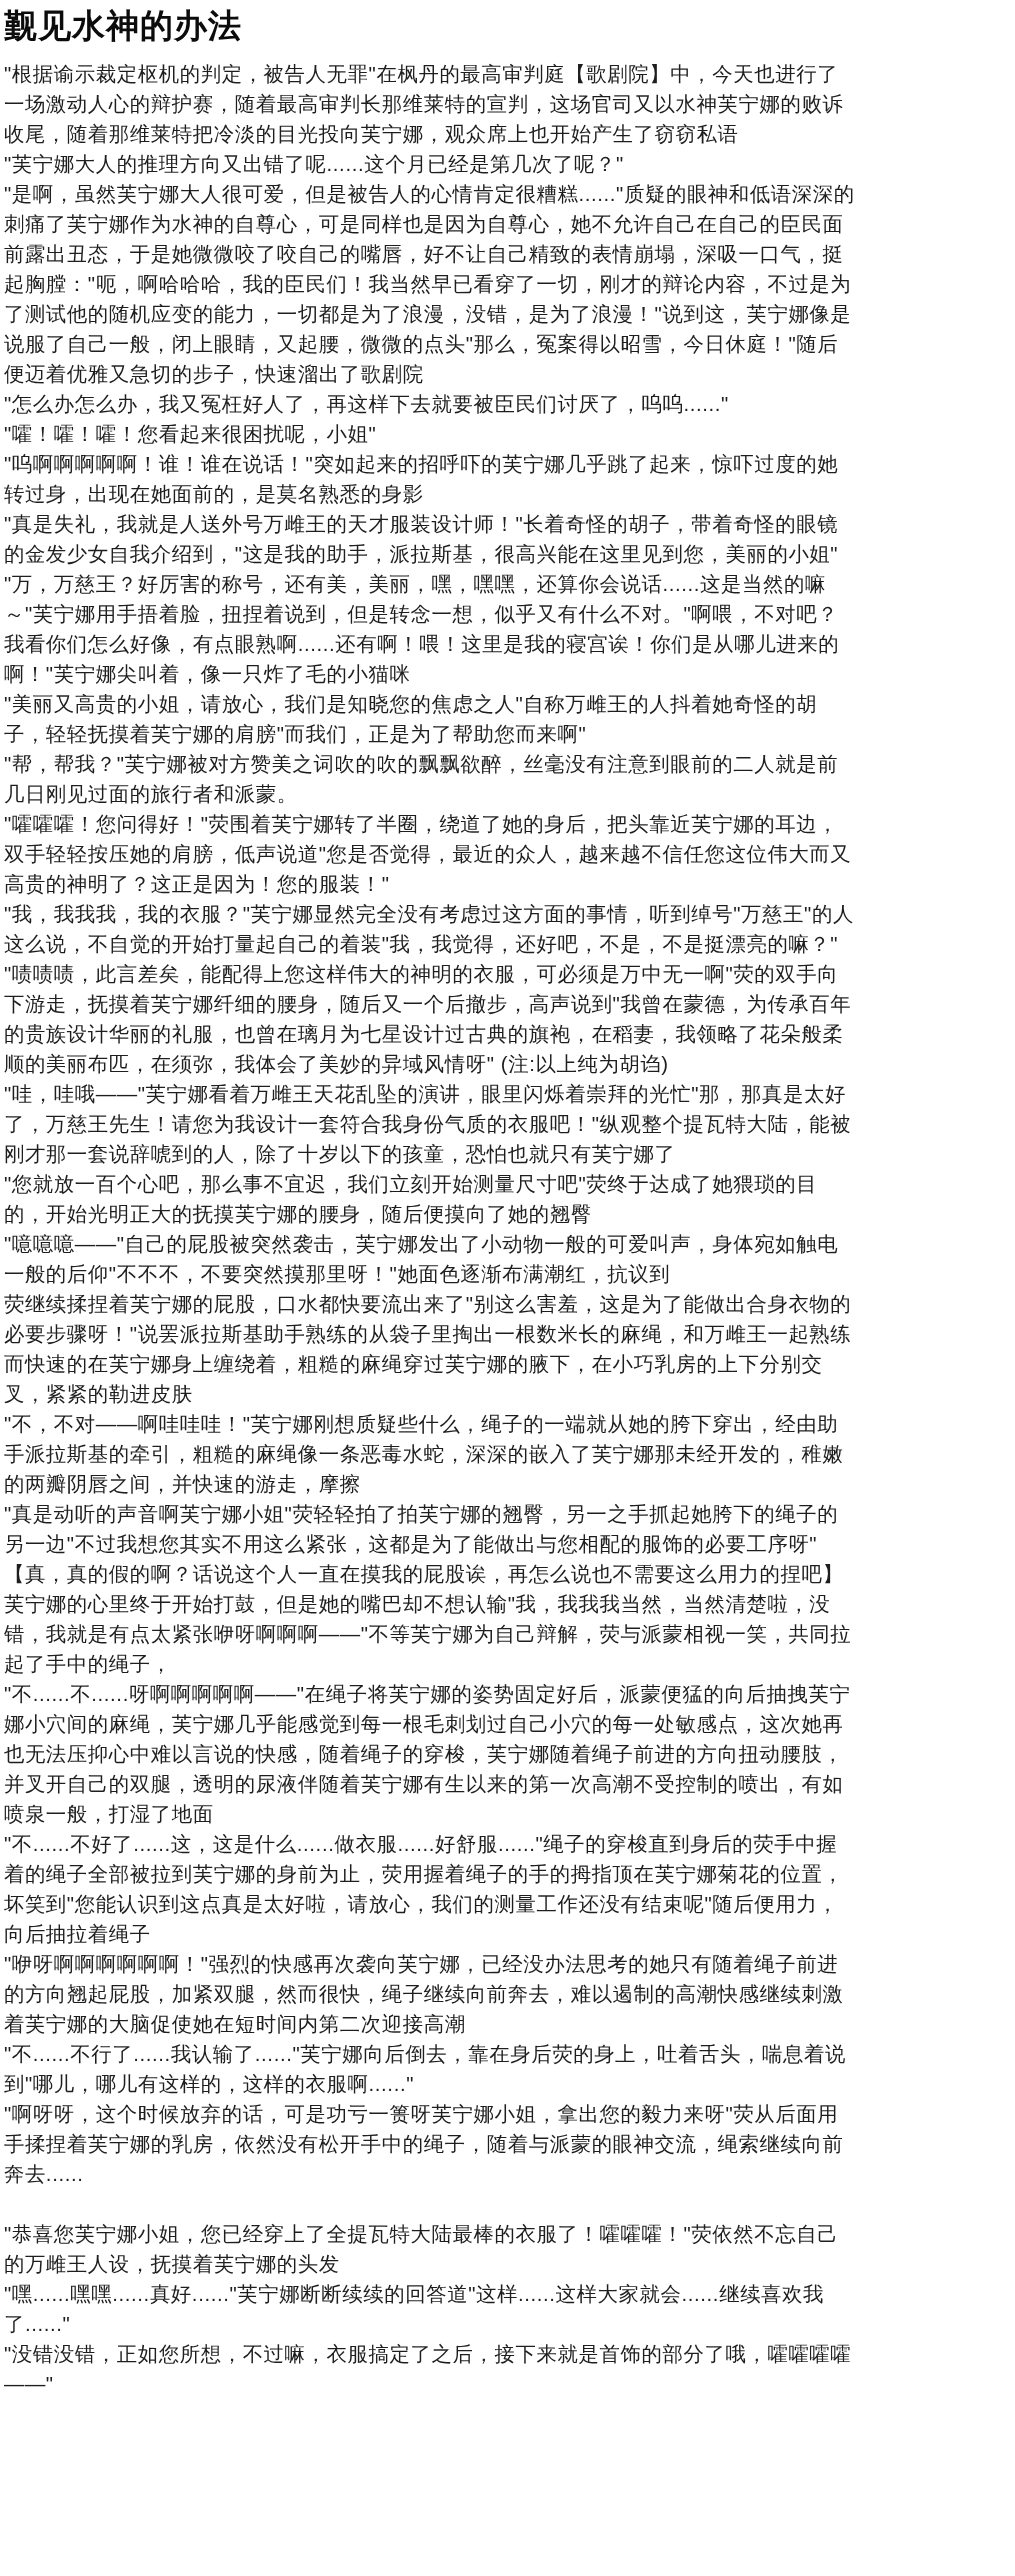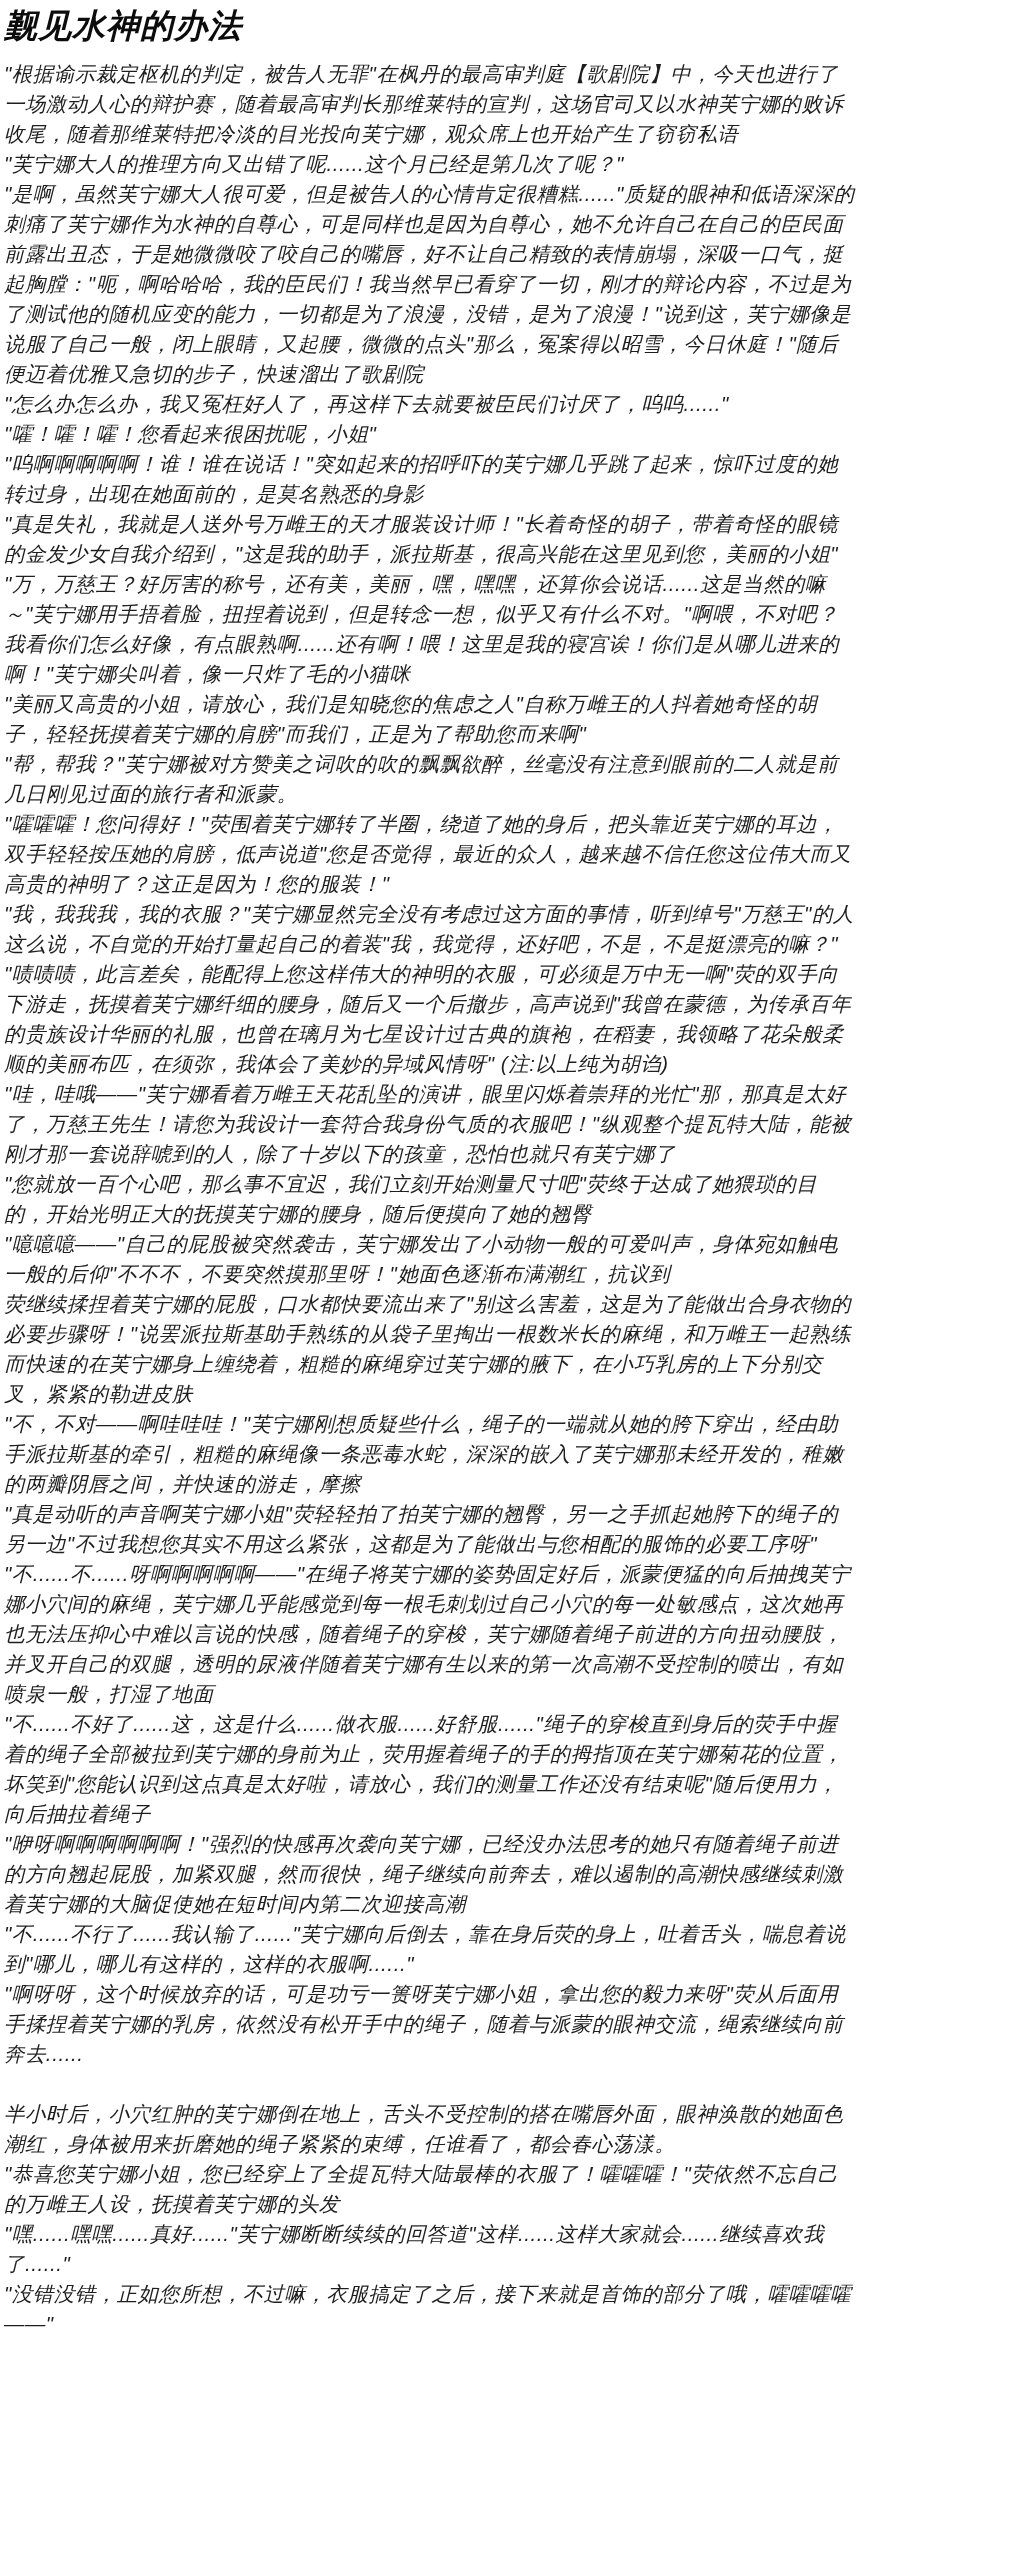"觐见水神的办法" .page { font-style: italic -> none }
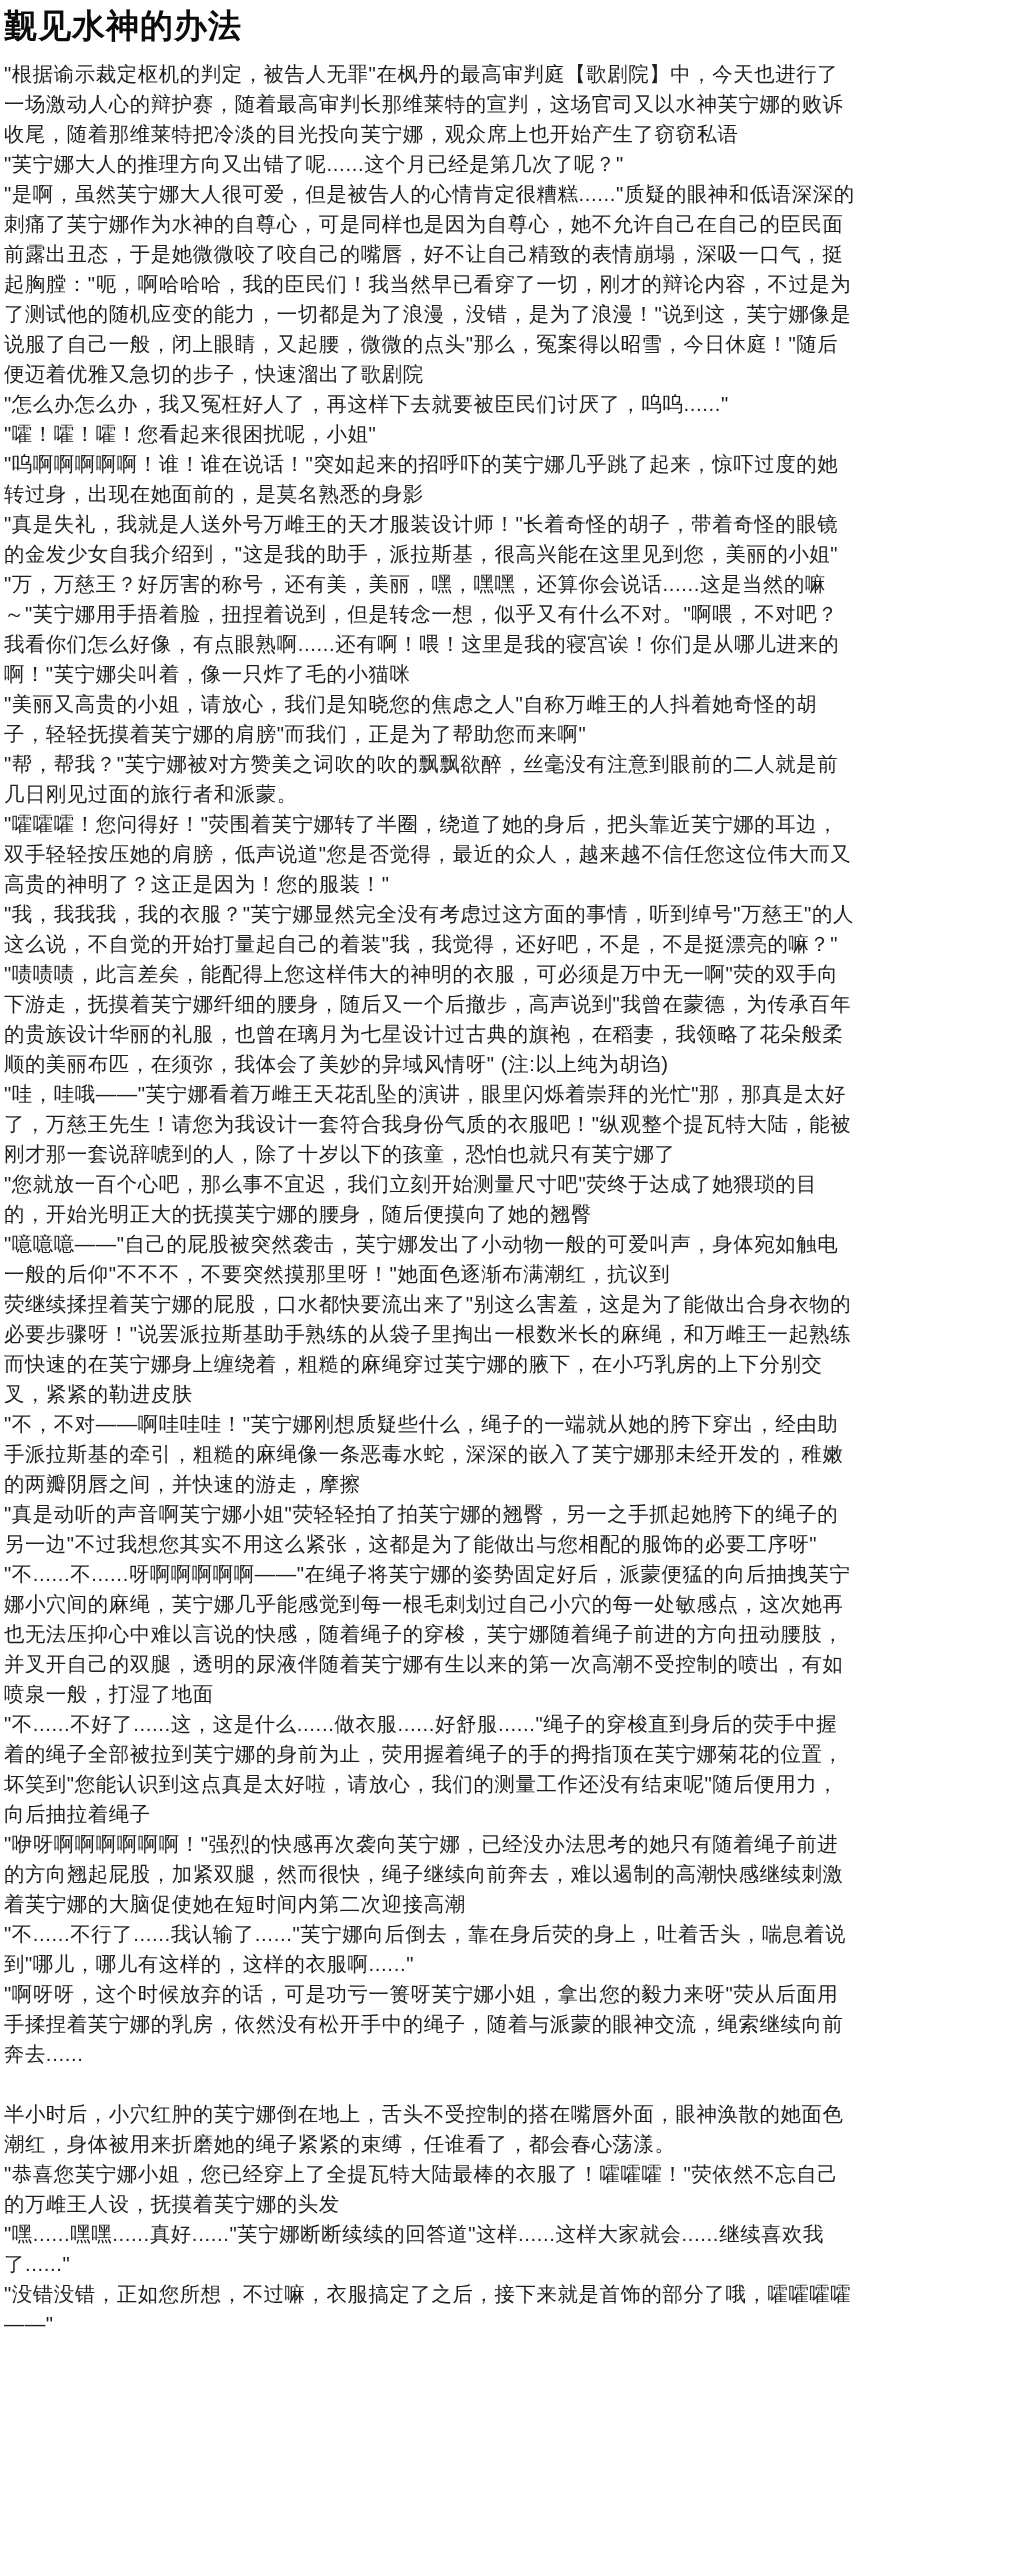"【真，真的假的啊？话说这个人一直在摸我的屁股诶，再怎么说也不需要这么用力的捏吧】" p.para { html: none -> <p>【真，真的假的啊？话说这个人一直在摸我的屁股诶，再怎么说也不需要这么用力的捏吧】芙宁娜的心里终于开始打鼓，但是她的嘴巴却不想认输"我，我我我当然，当然清楚啦，没错，我就是有点太紧张咿呀啊啊啊——"不等芙宁娜为自己辩解，荧与派蒙相视一笑，共同拉起了手中的绳子，</p> }
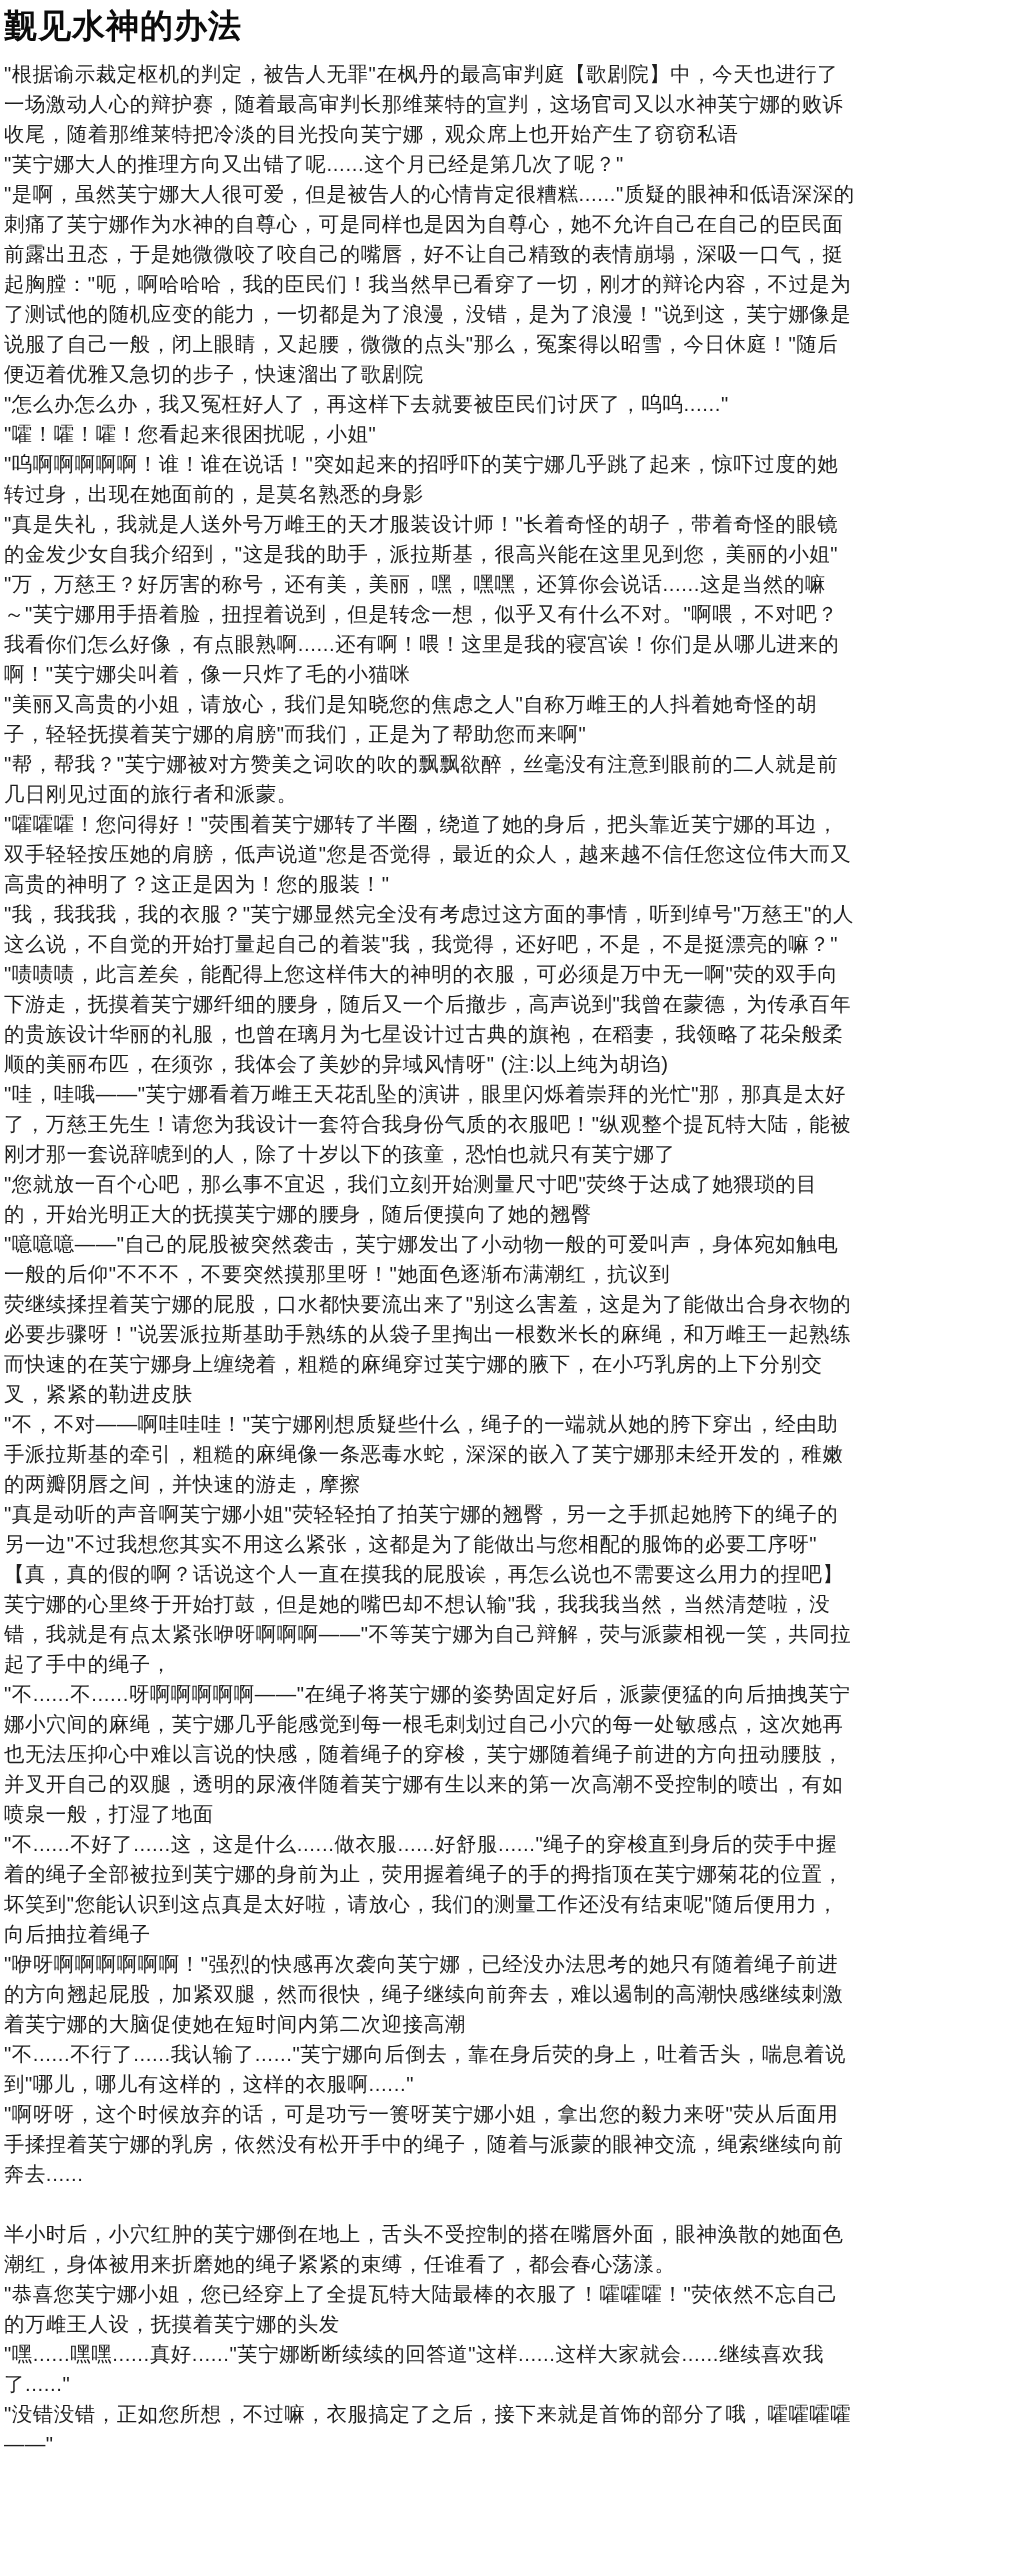"半小时后，小穴红肿的芙宁娜倒在地上，舌头不受控制的搭在嘴唇外面，眼神涣散的她面色" p.para { html: <p>半小时后，小穴红肿的芙宁娜倒在地上，舌头不受控制的搭在嘴唇外面，眼神涣散的她面色潮红，身体被用来折磨她的绳子紧紧的束缚，任谁看了，都会春心荡漾。</p> -> none }
